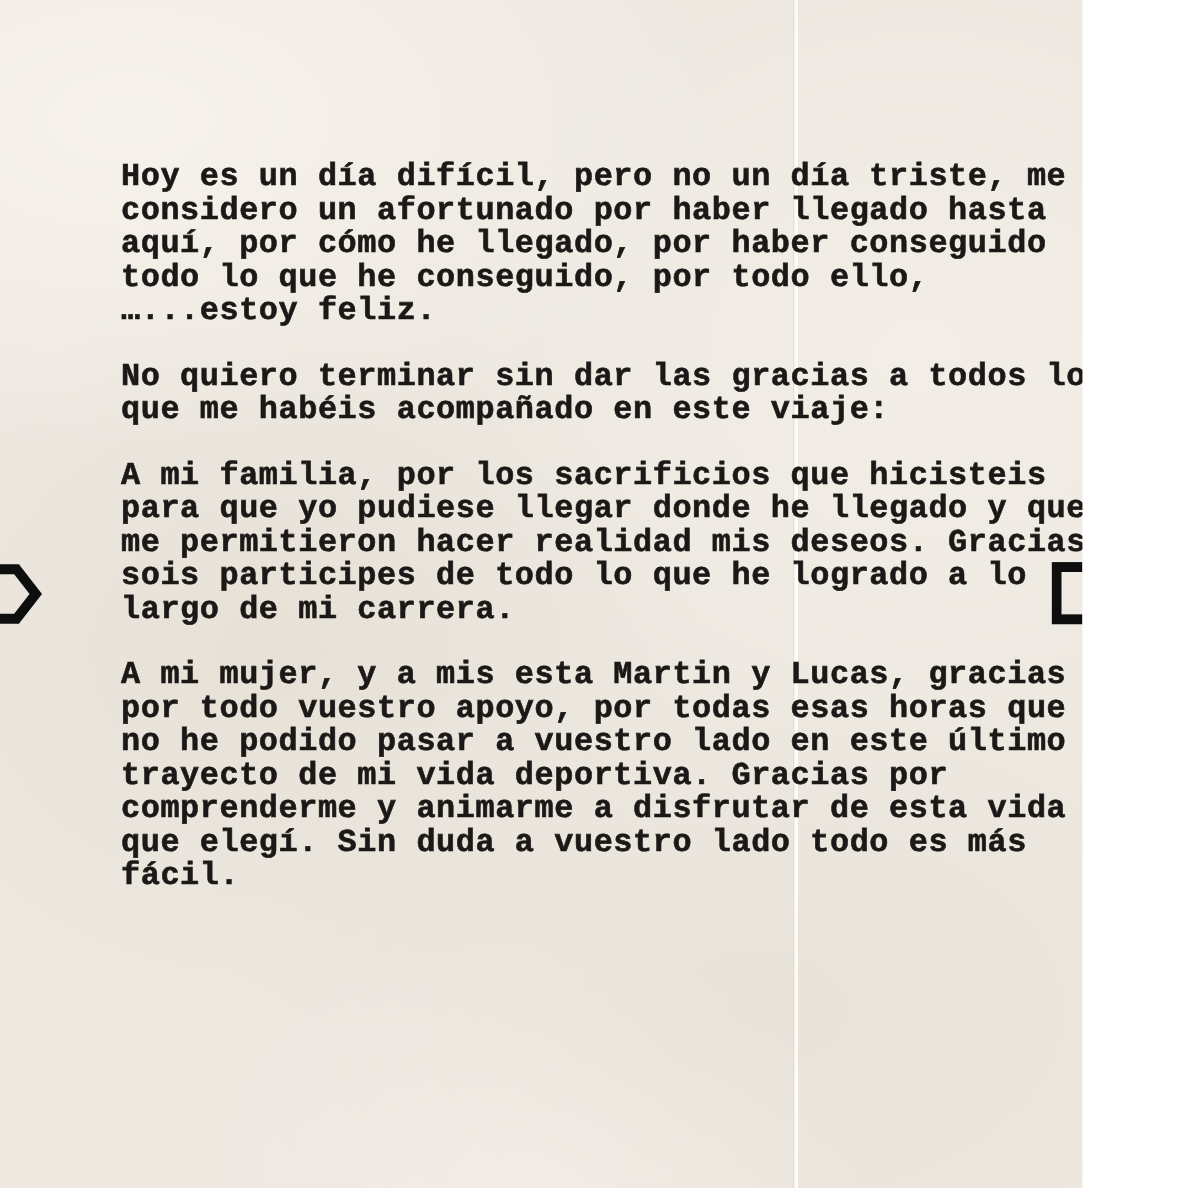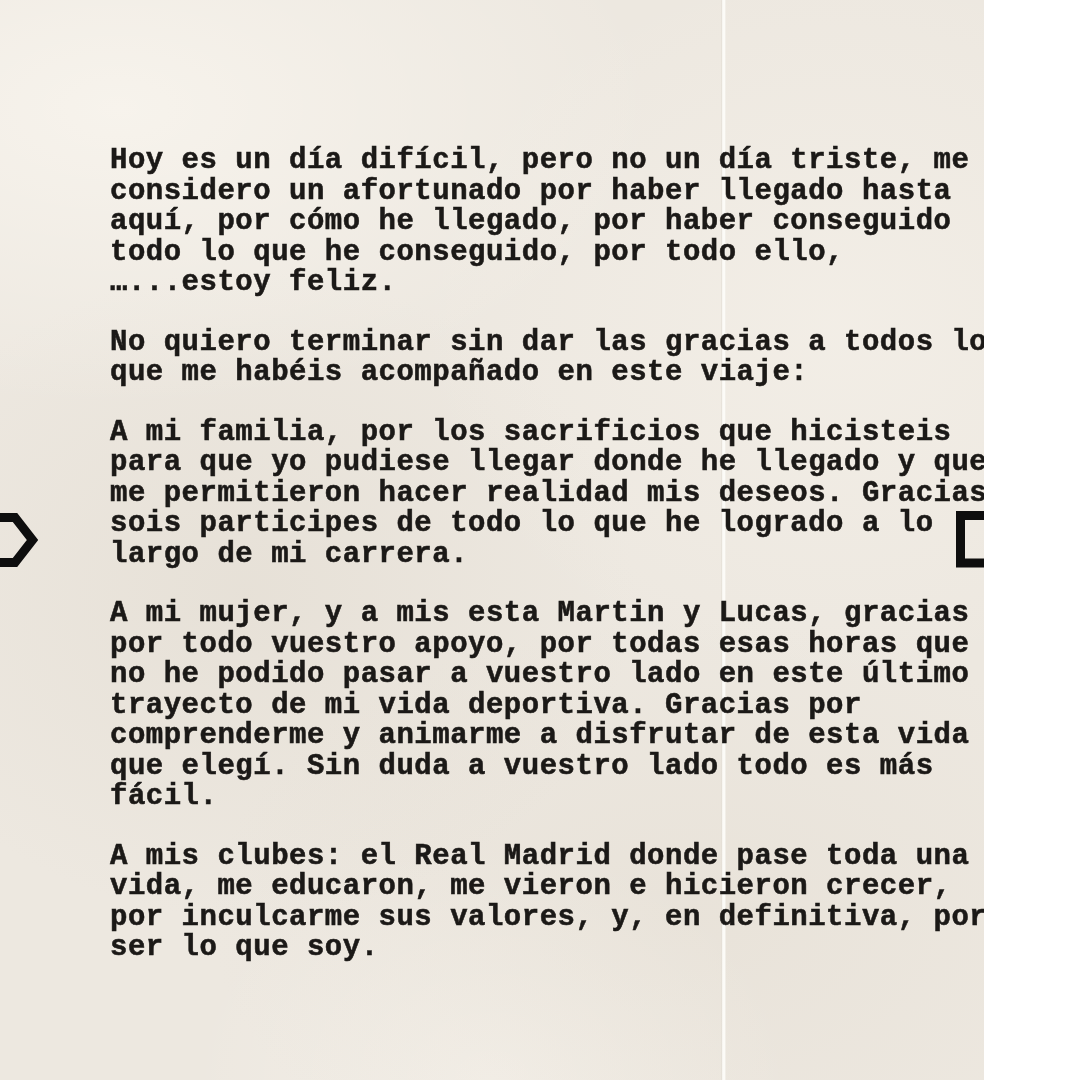"A mis clubes: el Real" p { html: <p>A mis clubes: el Real Madrid donde pase toda una vida, me educaron, me vieron e hicieron crecer, por inculcarme sus valores, y, en definitiva, por ser lo que soy.</p> -> none }
